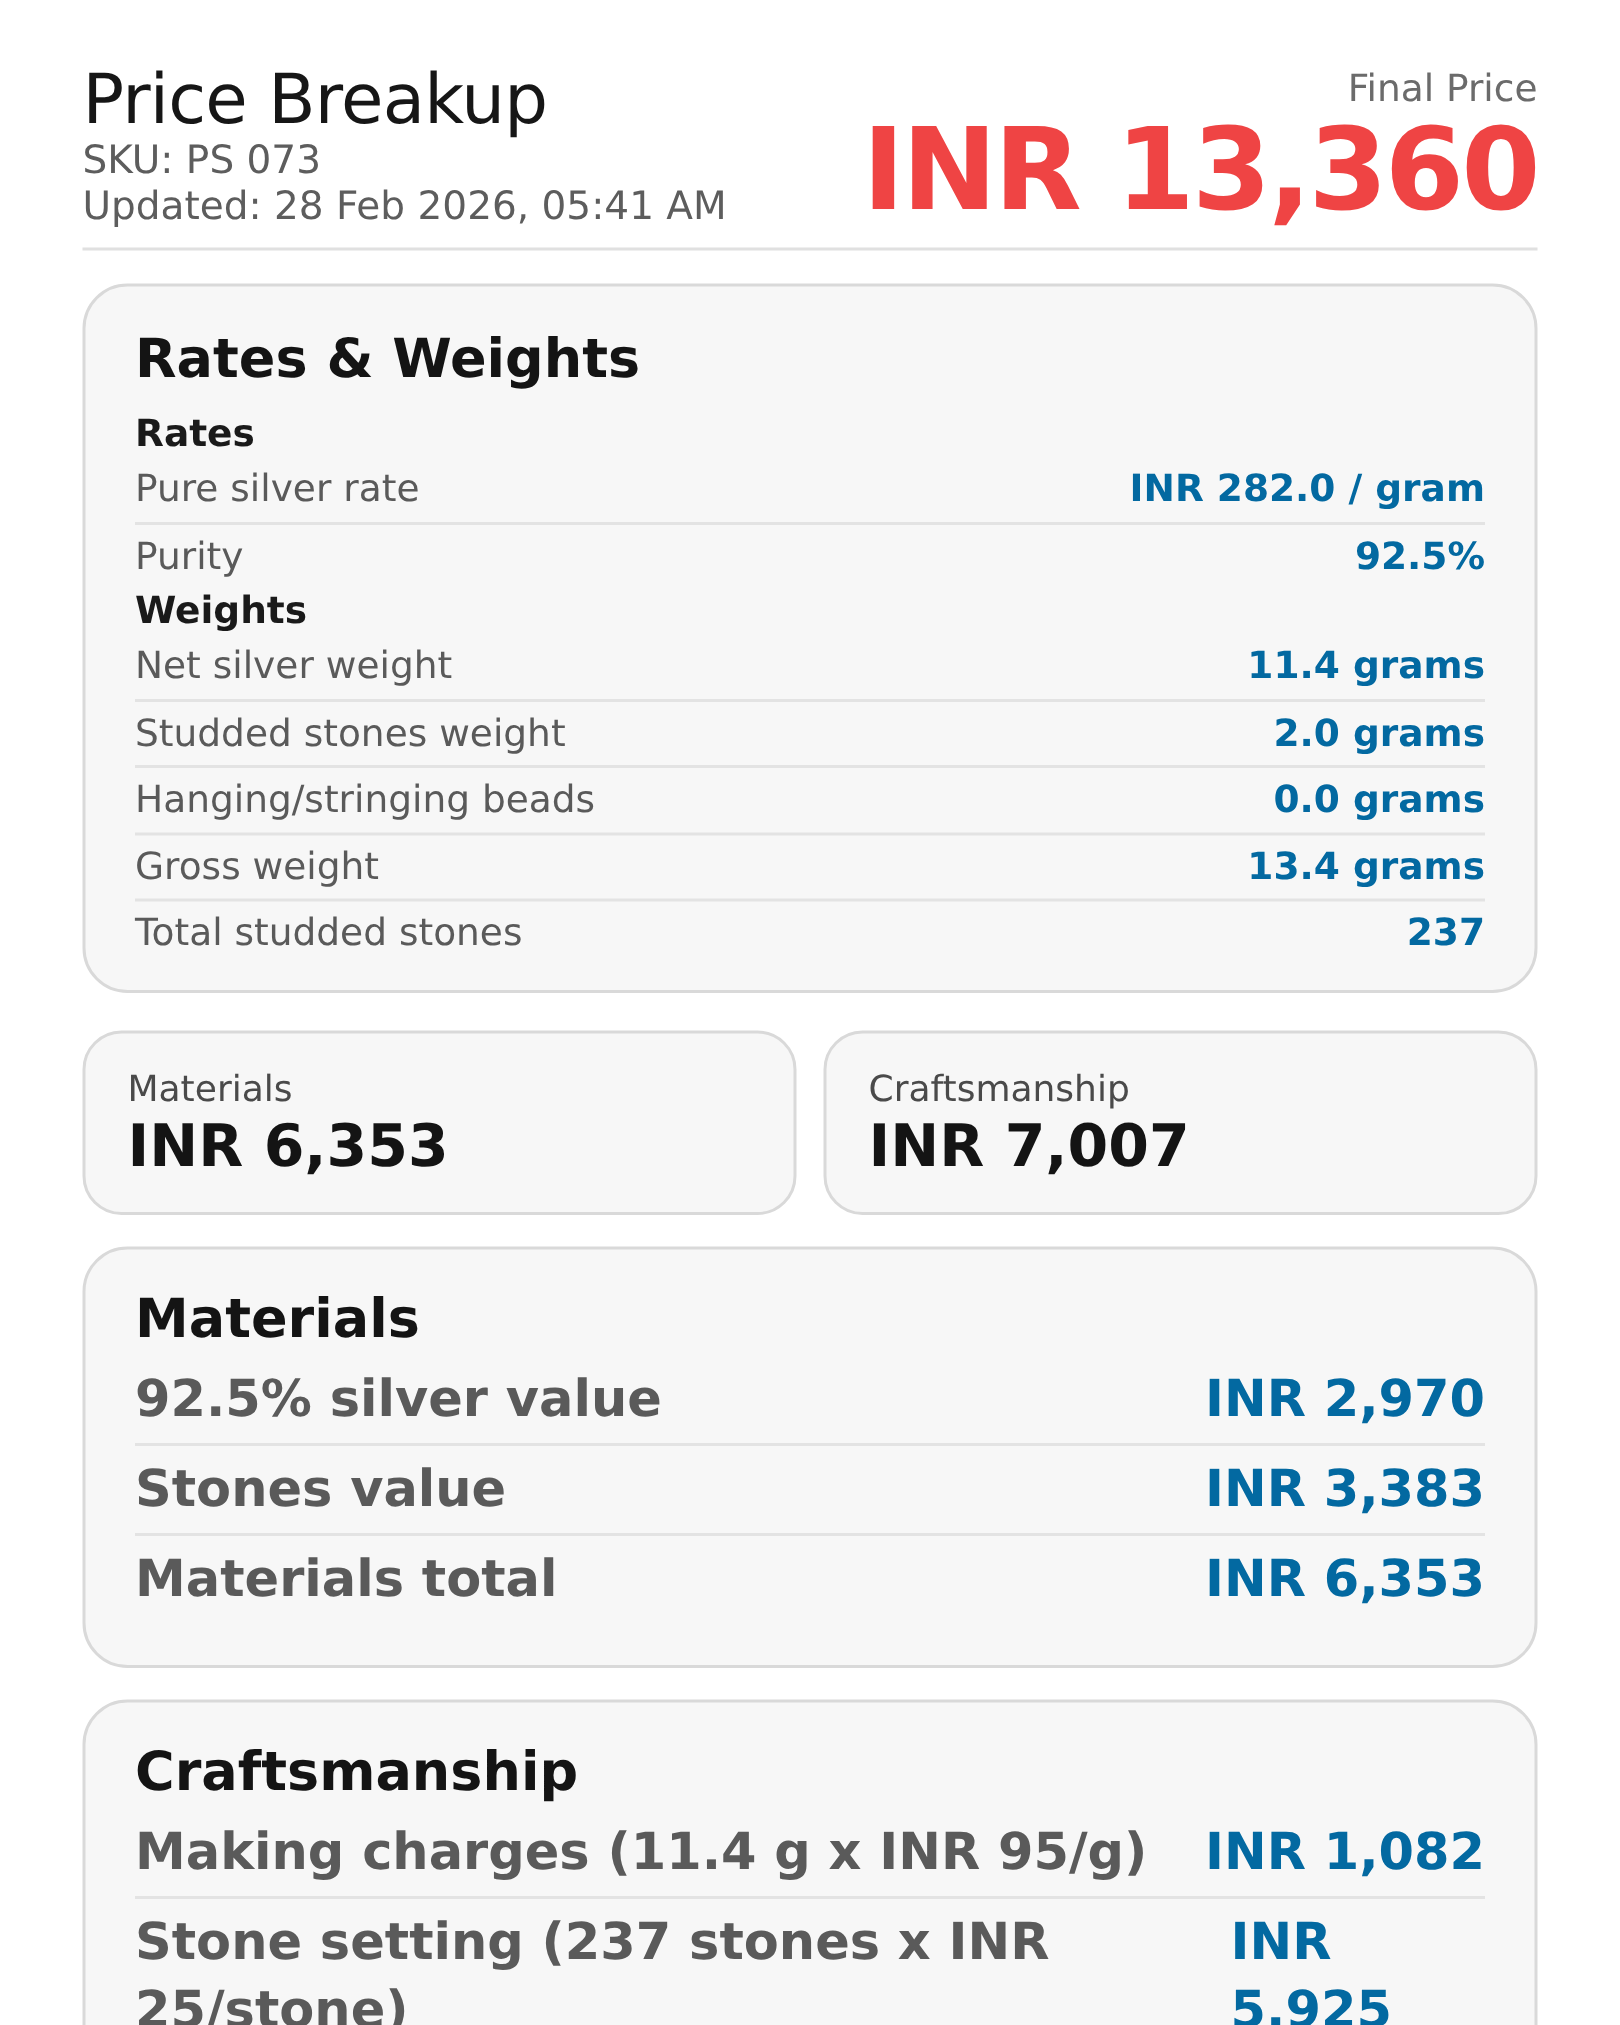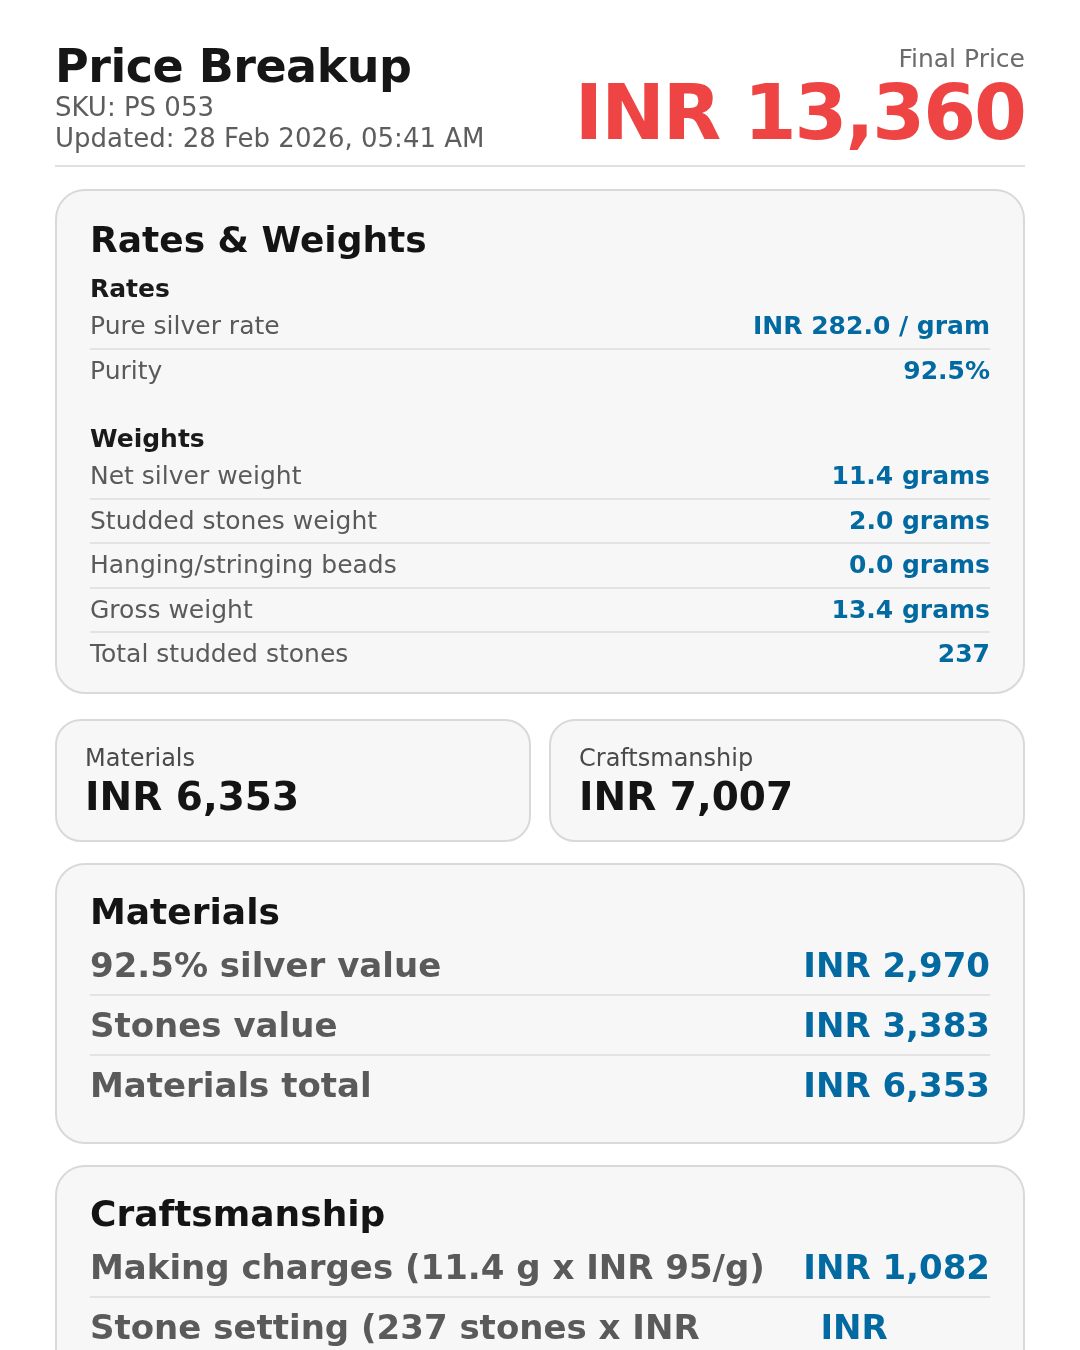"Price Breakup" .title { font-weight: bold -> normal }
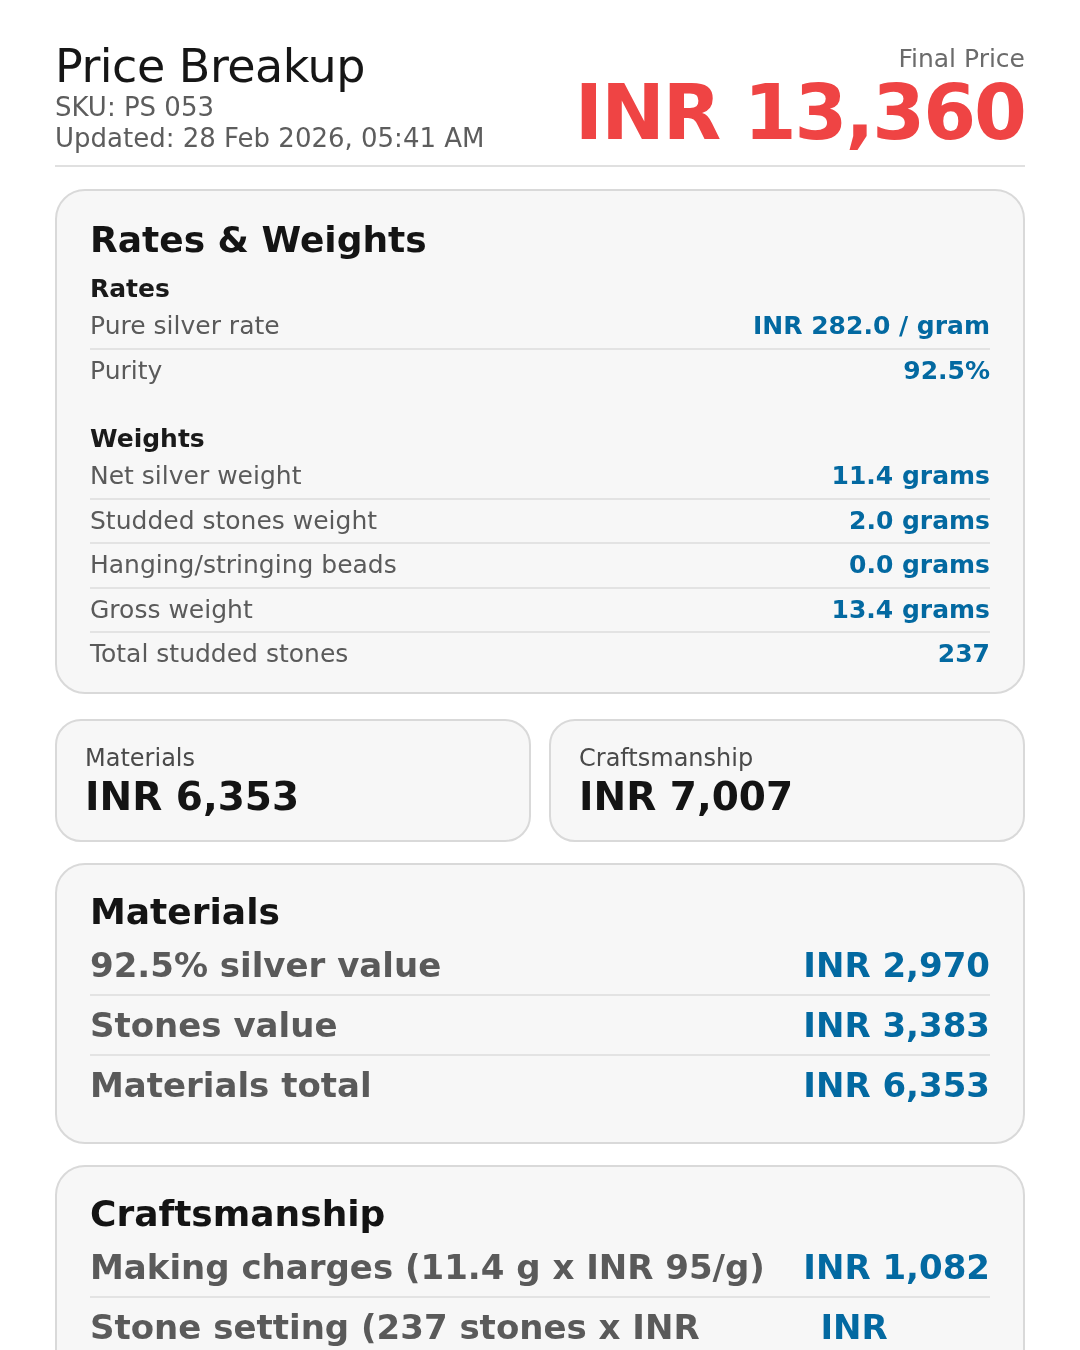"SKU: PS 053" div.sku-line { text: 053 -> 073 }
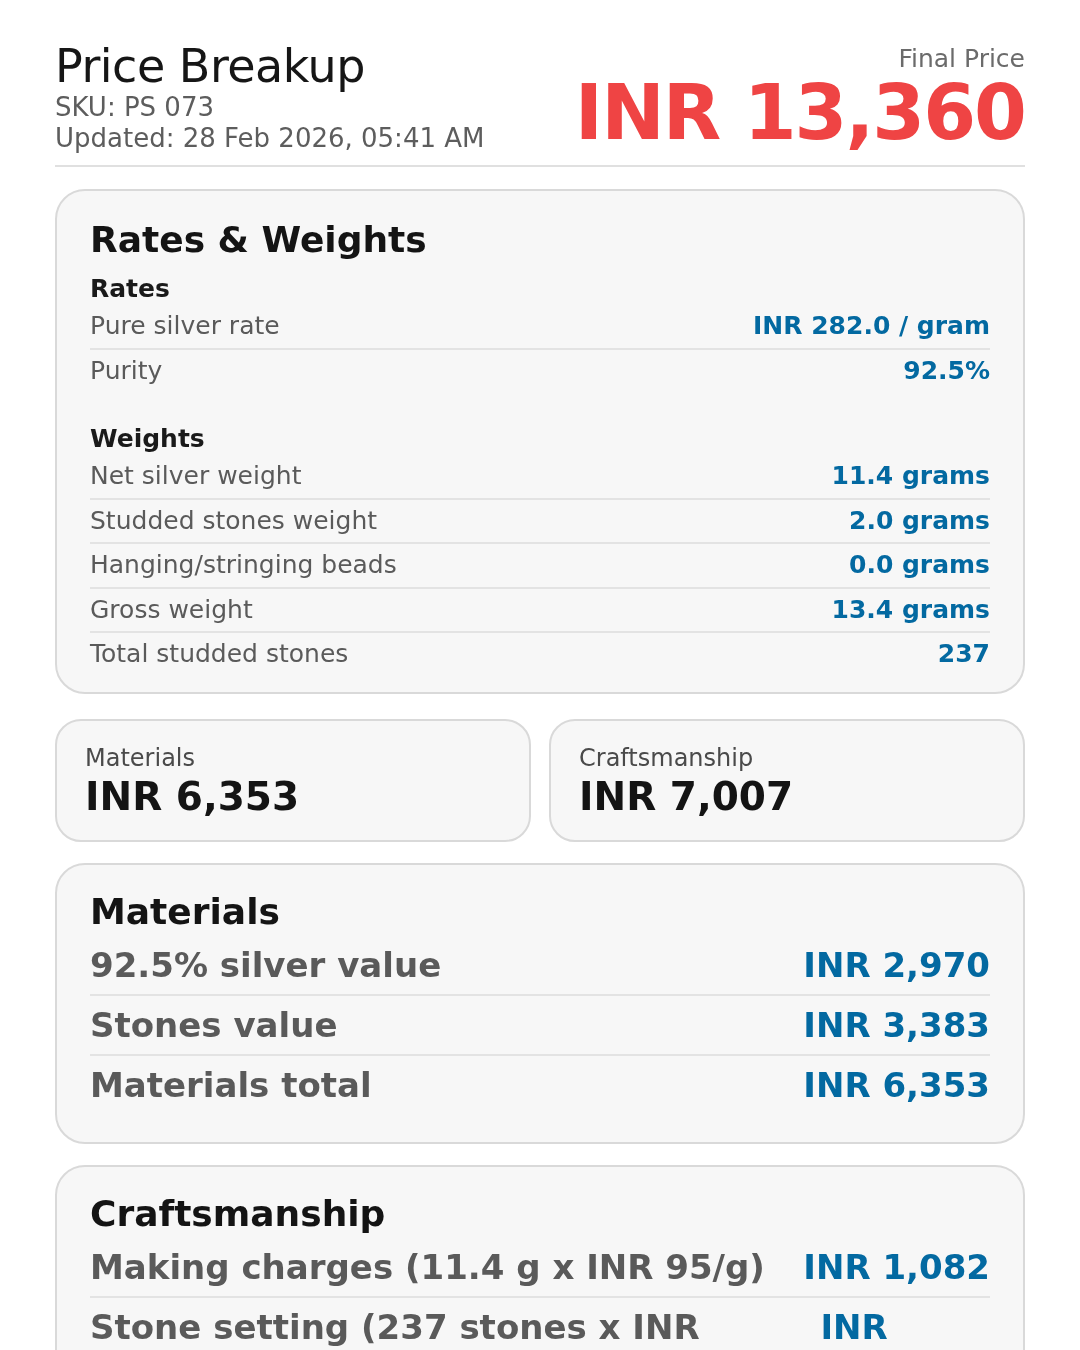"Weights" .subhead.weights { margin-top: 32px -> none }
